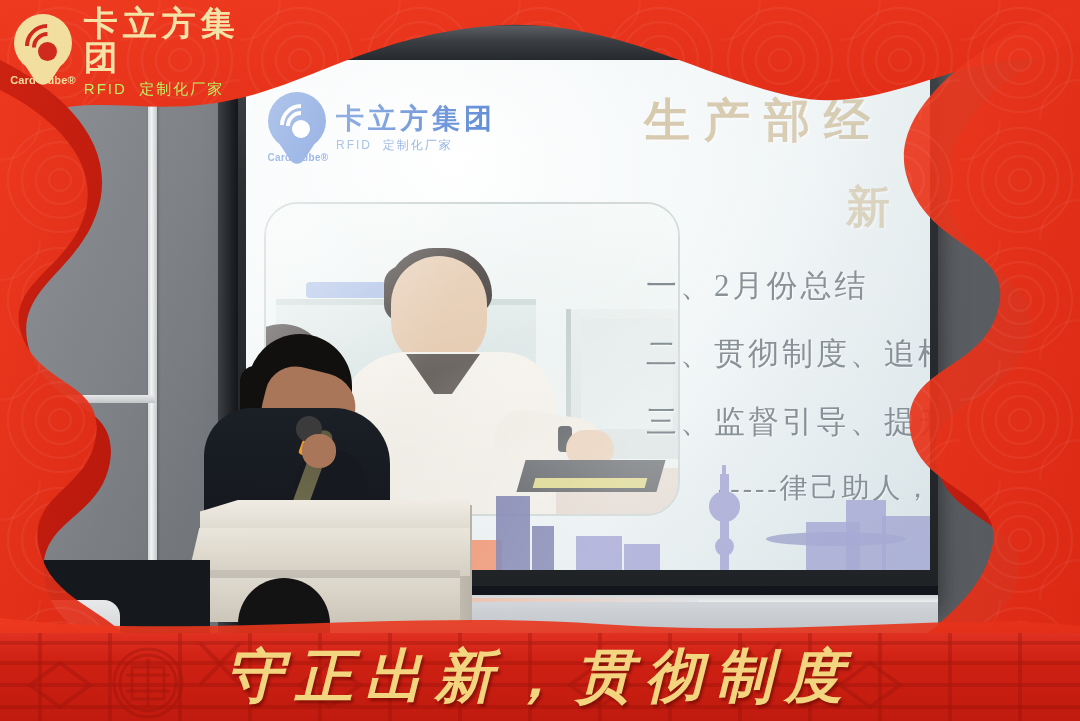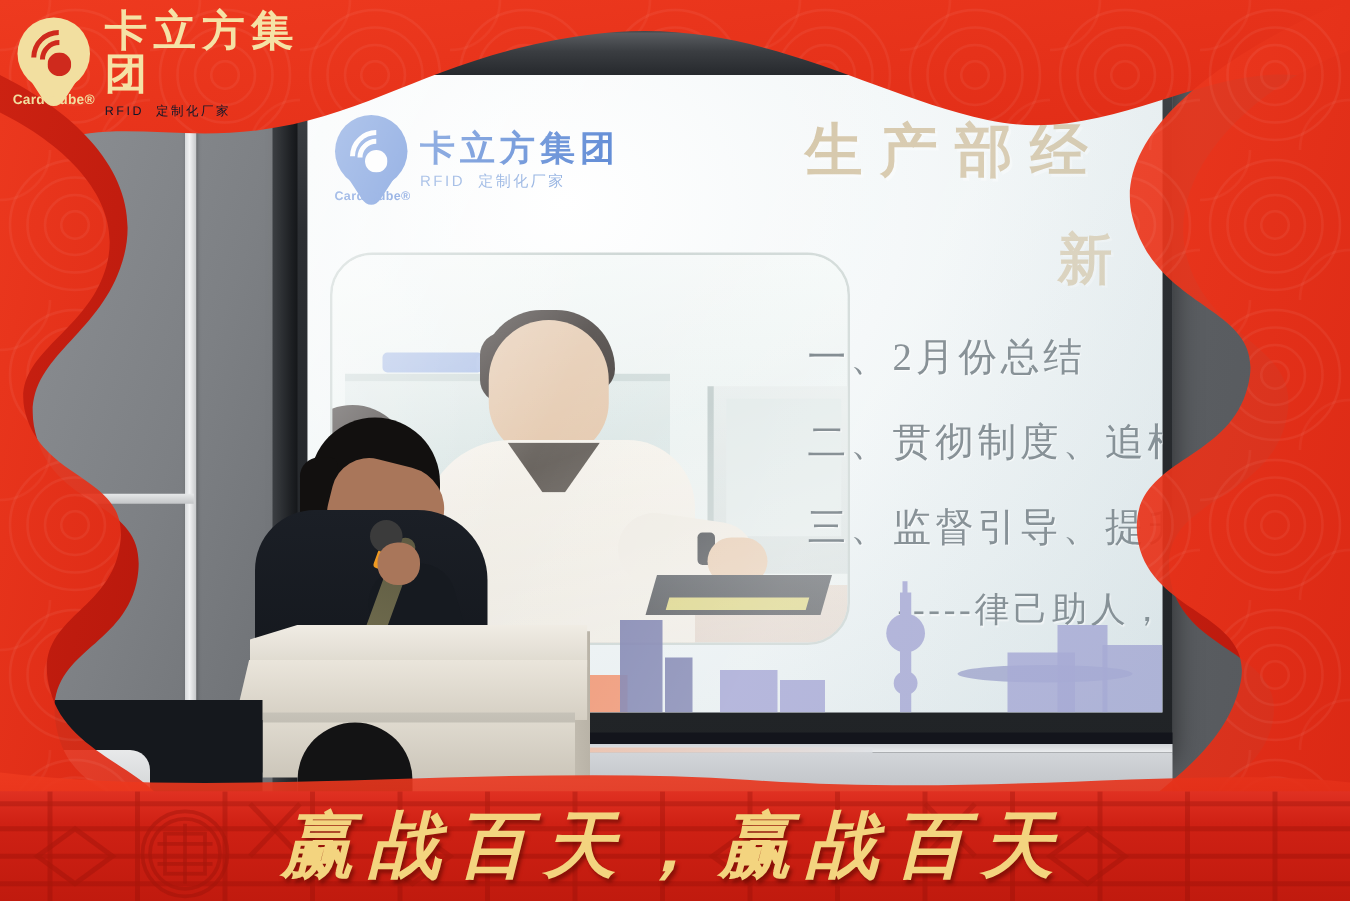"RFID 定制化厂家" .gtxt .en { color: #0f172a -> #bef264; font-size: 10px -> 15px }
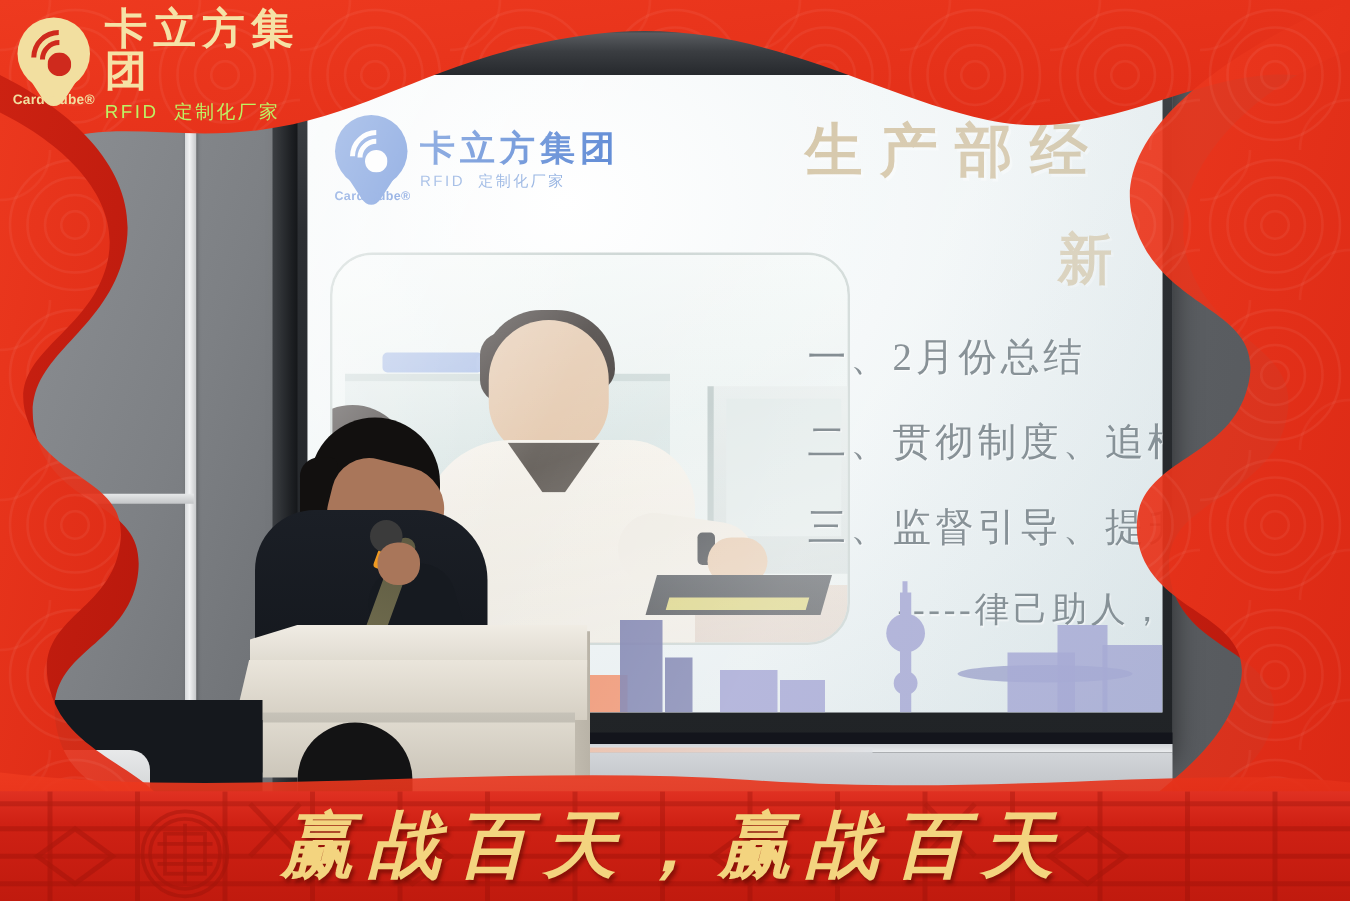"赢战百天，赢战百天" div.banner-text { text: 赢战百天，赢战百天 -> 守正出新，贯彻制度 }
